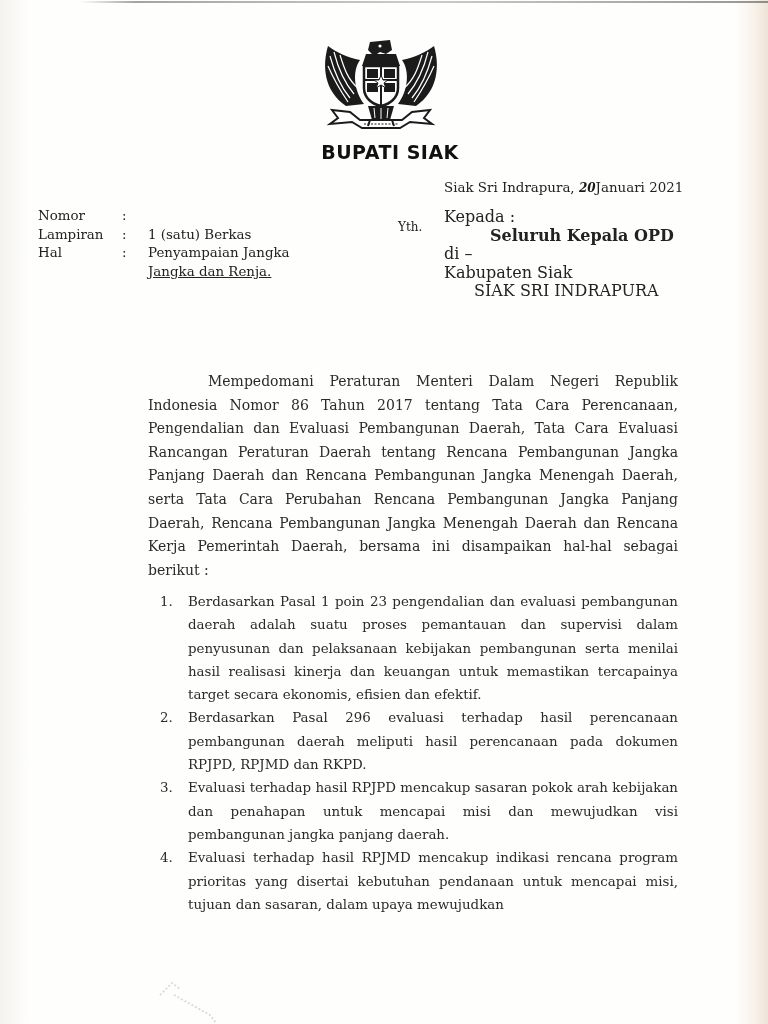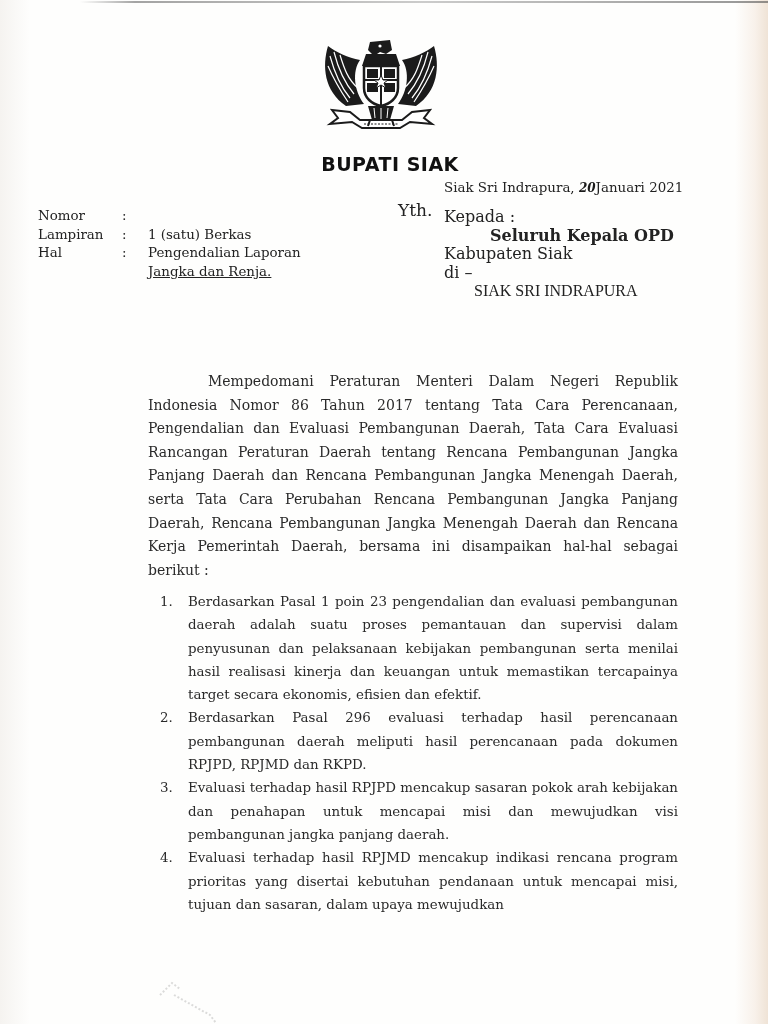"BUPATI SIAK" .header-title { margin-top: 12px -> none }
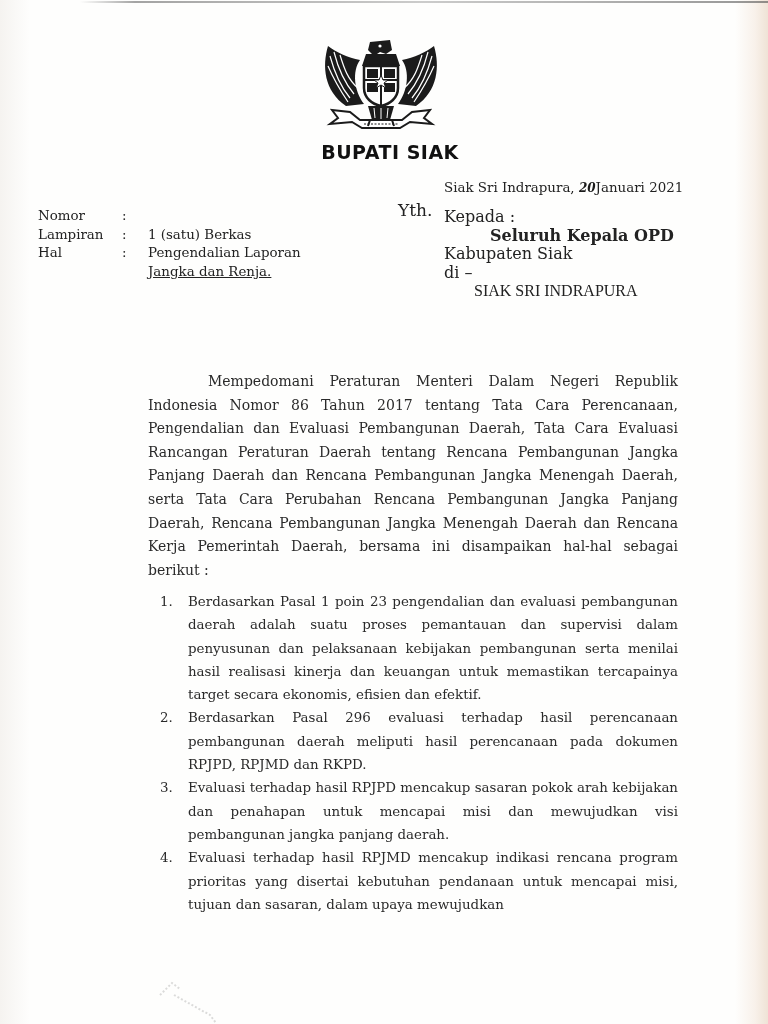"Yth." .yth { font-size: 17px -> 12px; top: 200px -> 220px }
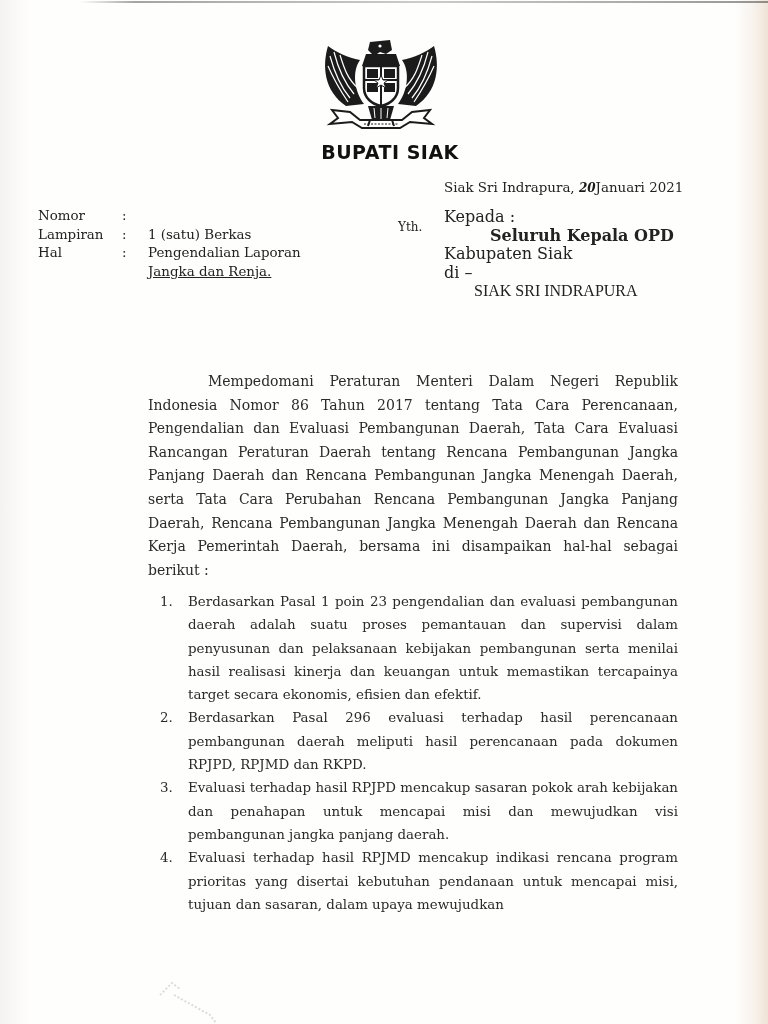"Pengendalian Laporan" span.meta-value { text: Pengendalian Laporan -> Penyampaian Jangka }
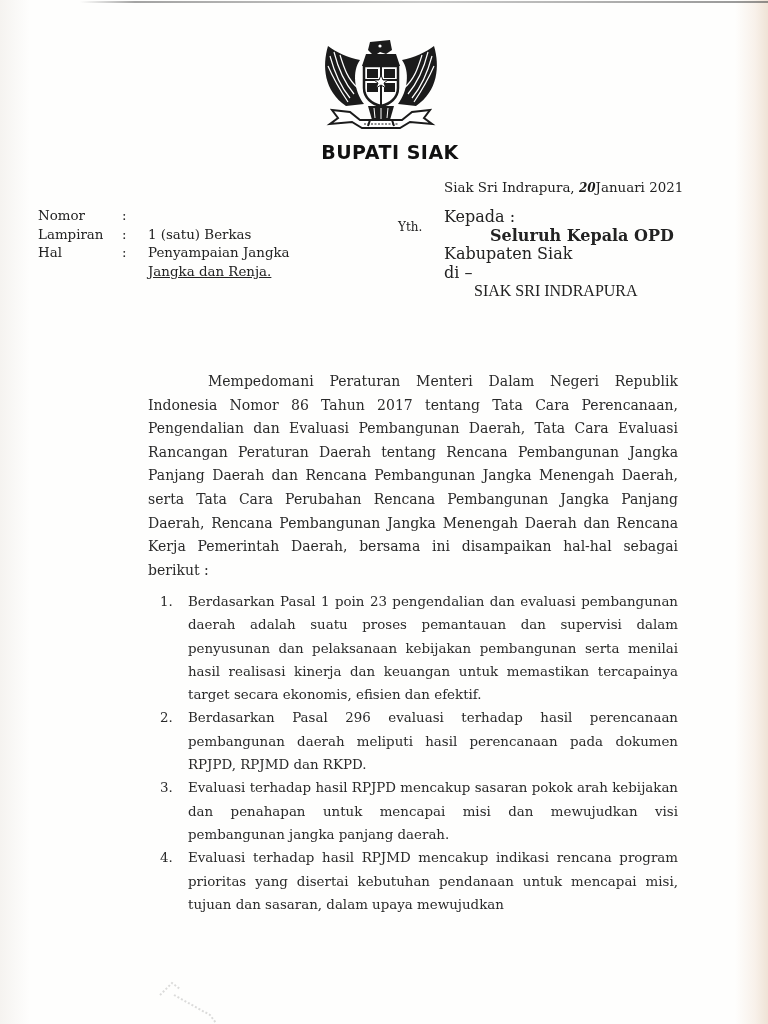"Kabupaten Siak" div { order: before "di –" -> after "di –" }
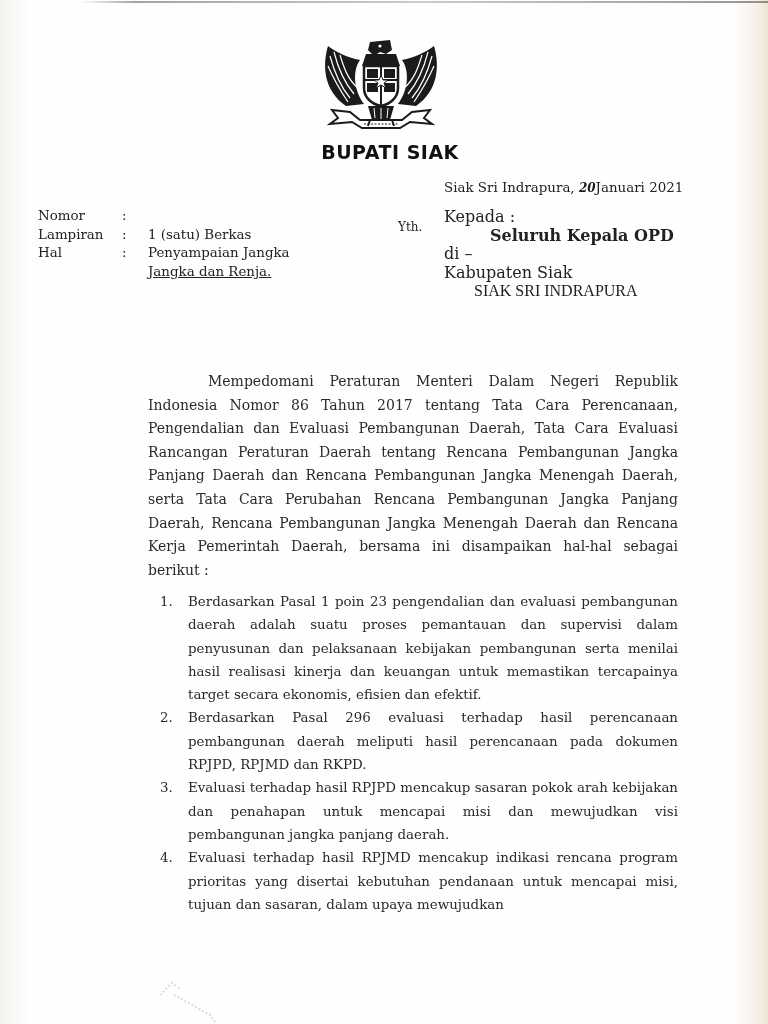"SIAK SRI INDRAPURA" .recipient .city { font-family: Liberation Serif, serif -> none }
